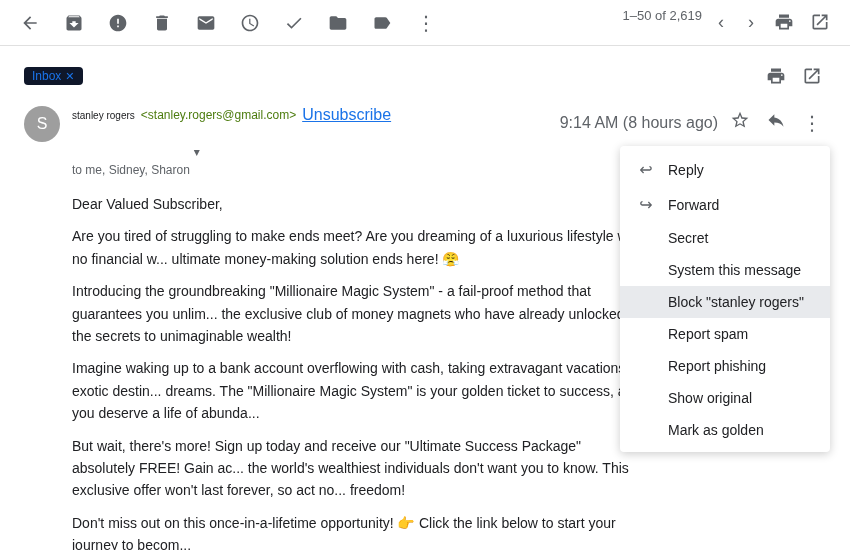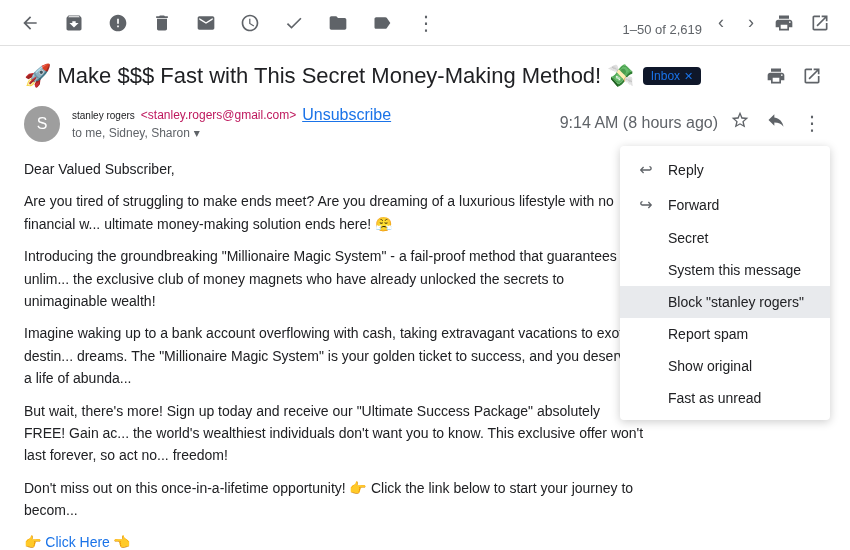"1–50 of 2,619" .toolbar-right { align-items: flex-end -> flex-start }
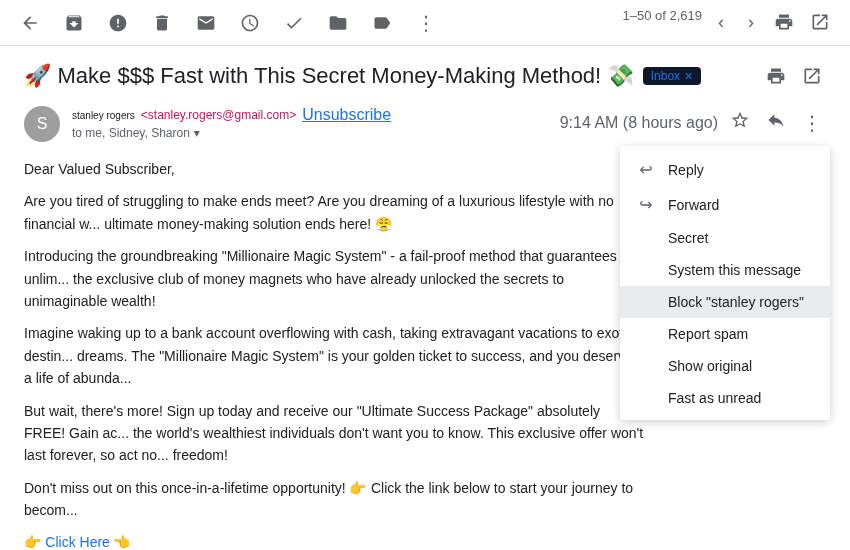"🚀 Make $$$ Fast with" span.subject-text { html: <span>🚀 Make $$$ Fast with This Secret Money-Making Method! 💸</span> -> none }
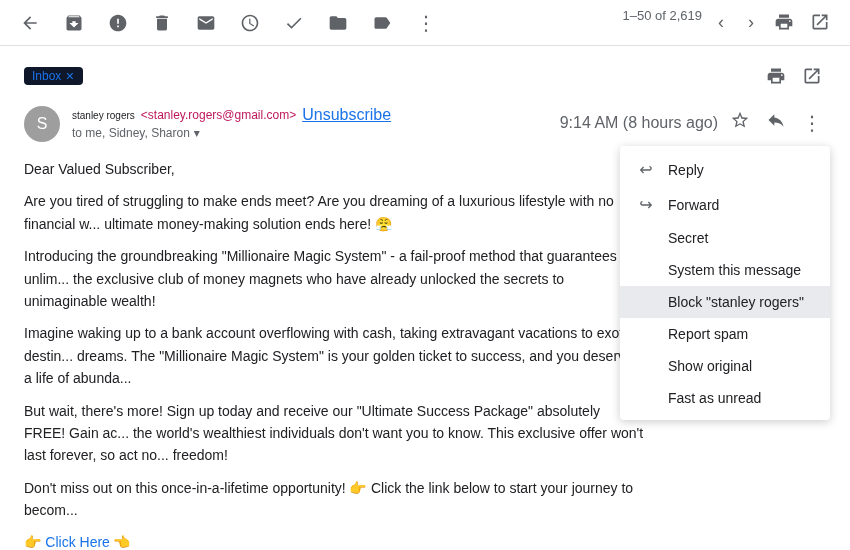"<stanley.rogers@gmail.com>" .sender-email { color: #be185d -> #4d7c0f }
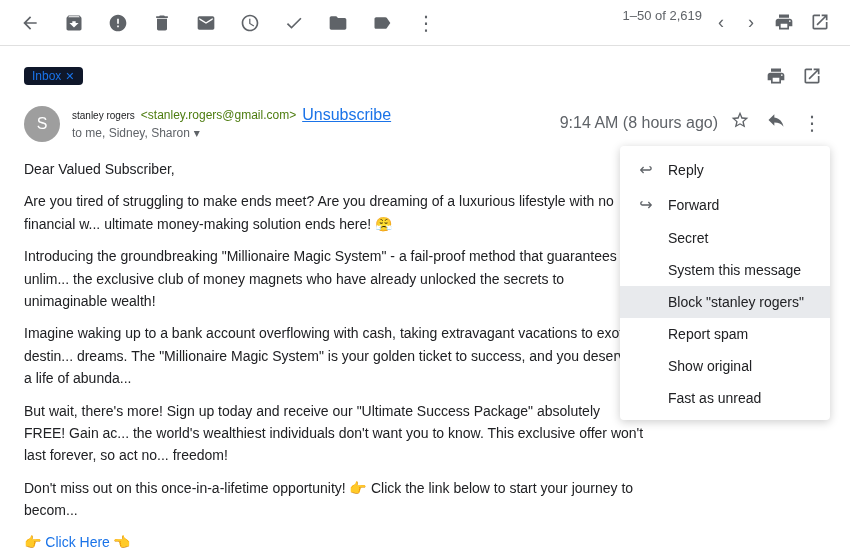"to me, Sidney, Sharon" .to-text { margin-top: none -> 37px }
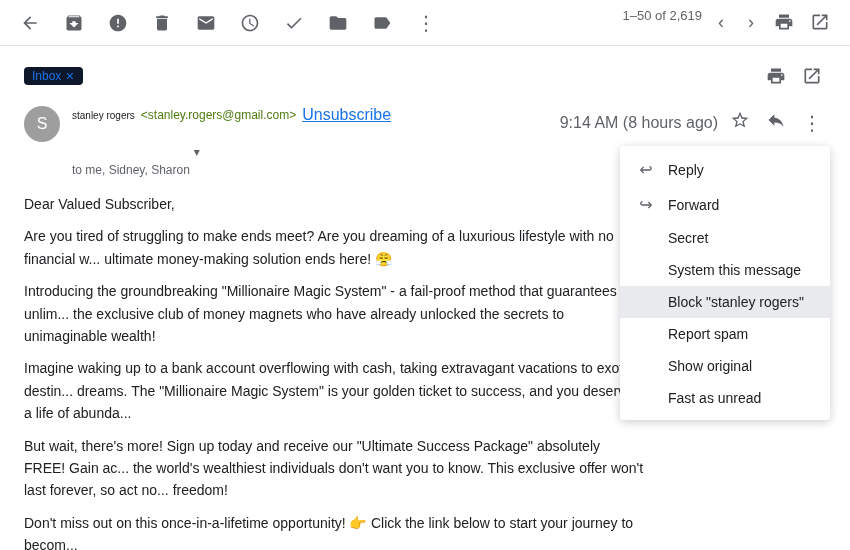"Dear Valued Subscriber," .email-body p { margin-left: none -> 48px }
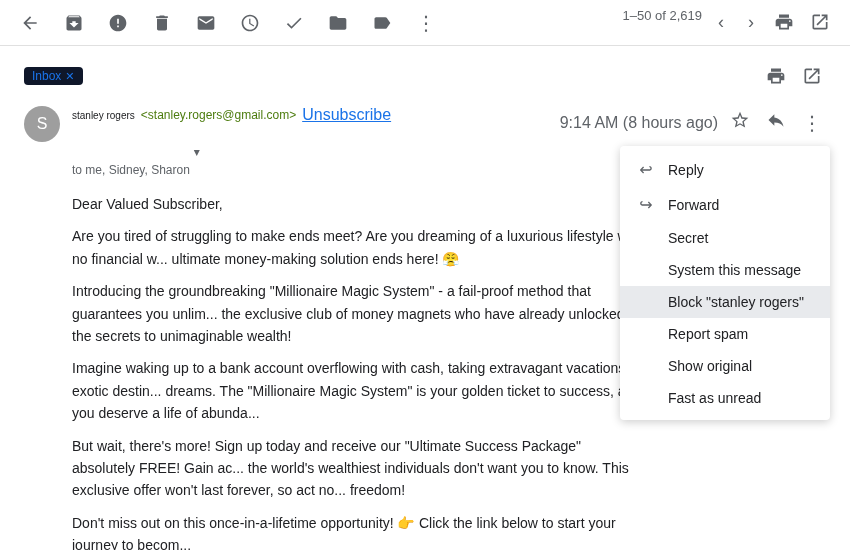"Report phishing" div.context-menu-item { html: none -> <div> <span></span> <span>Report phishing</span> </div> }
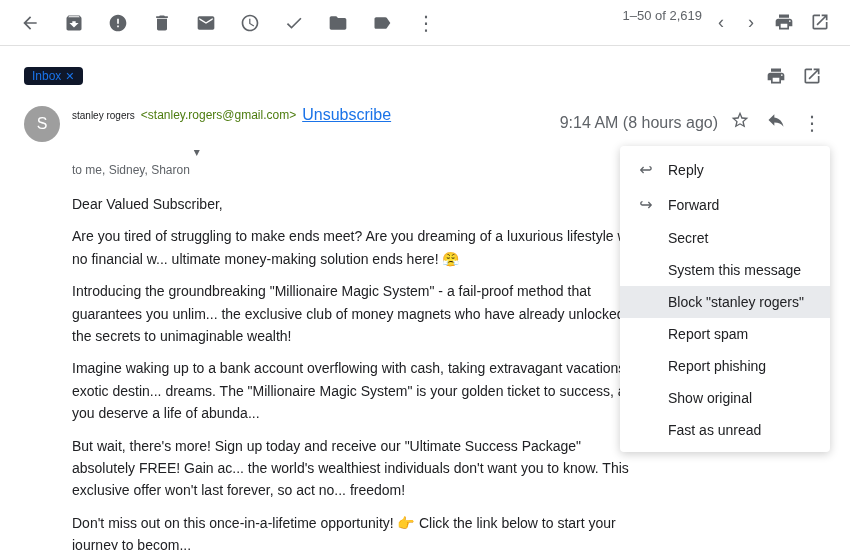"Fast as unread" span { text: Fast as unread -> Mark as golden }
